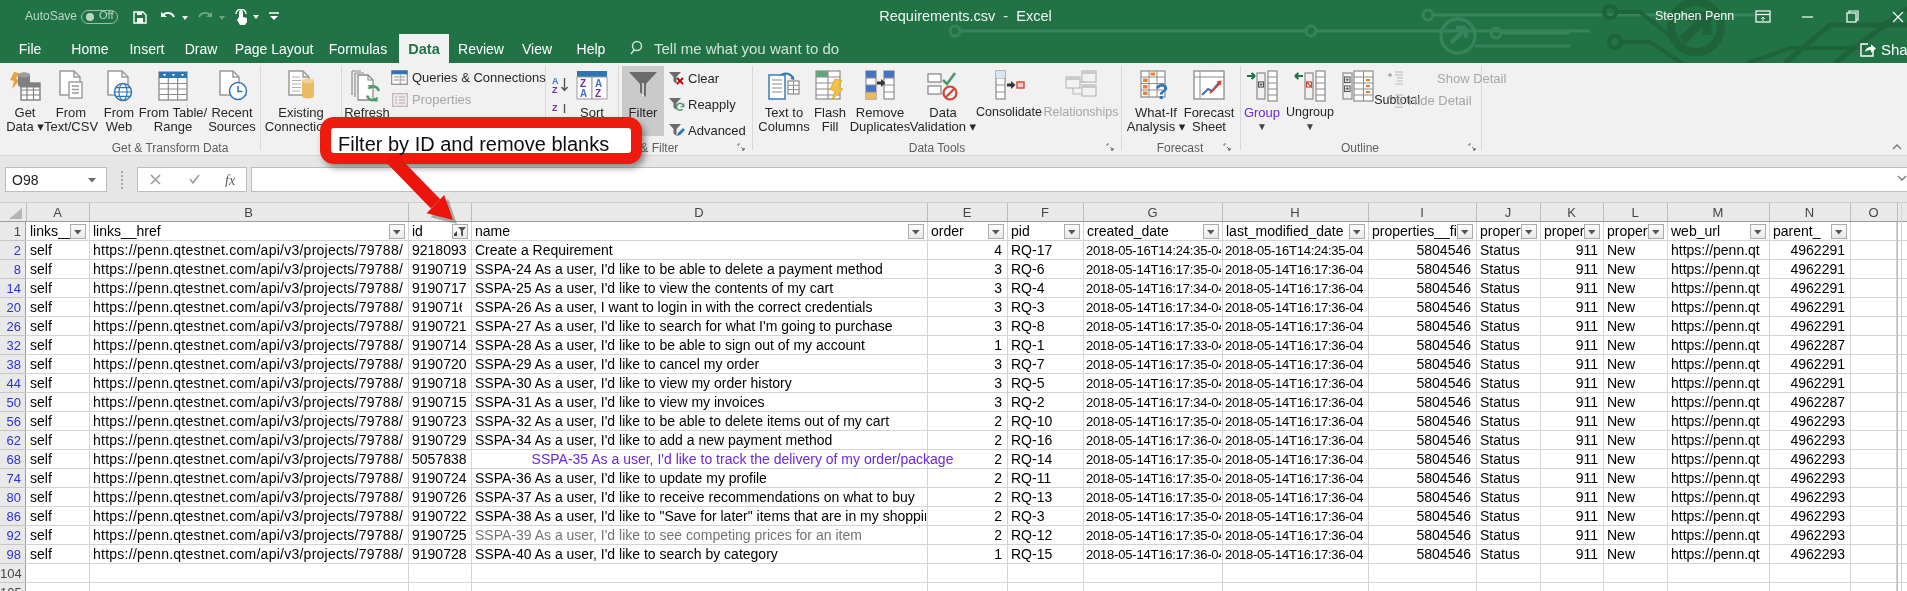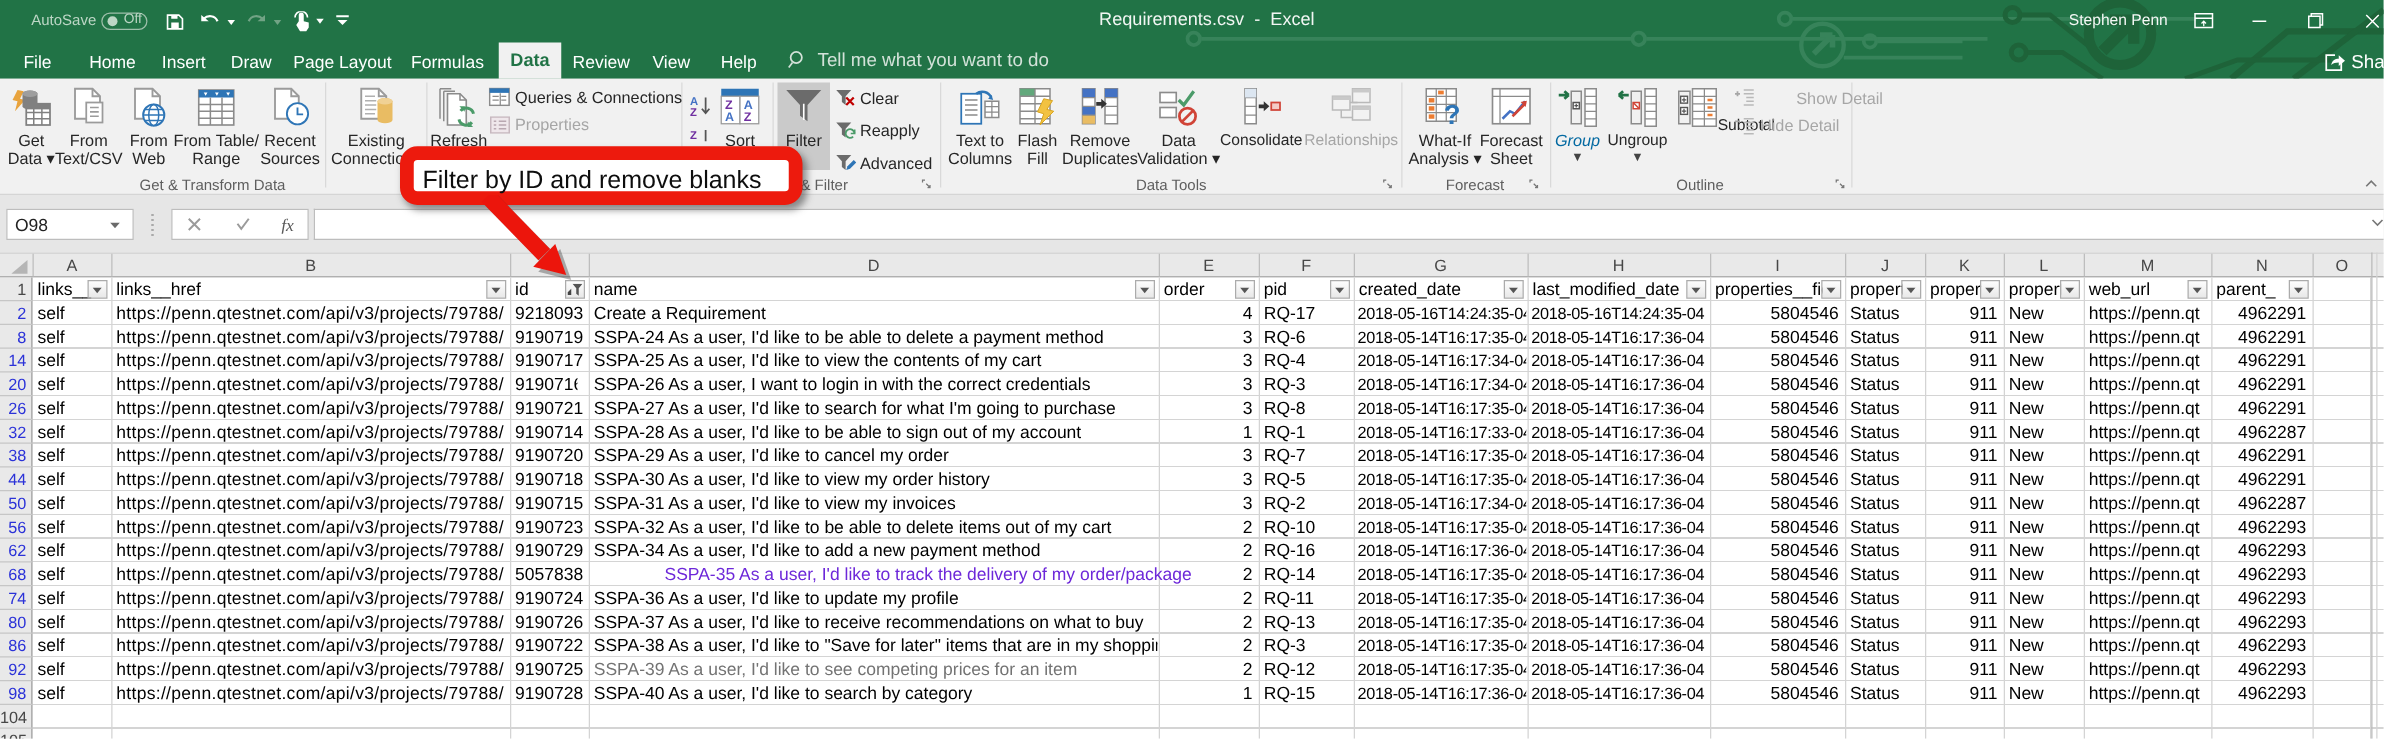"Group" div.abs { color: #0369a1 -> #6d28d9; font-style: italic -> none }
